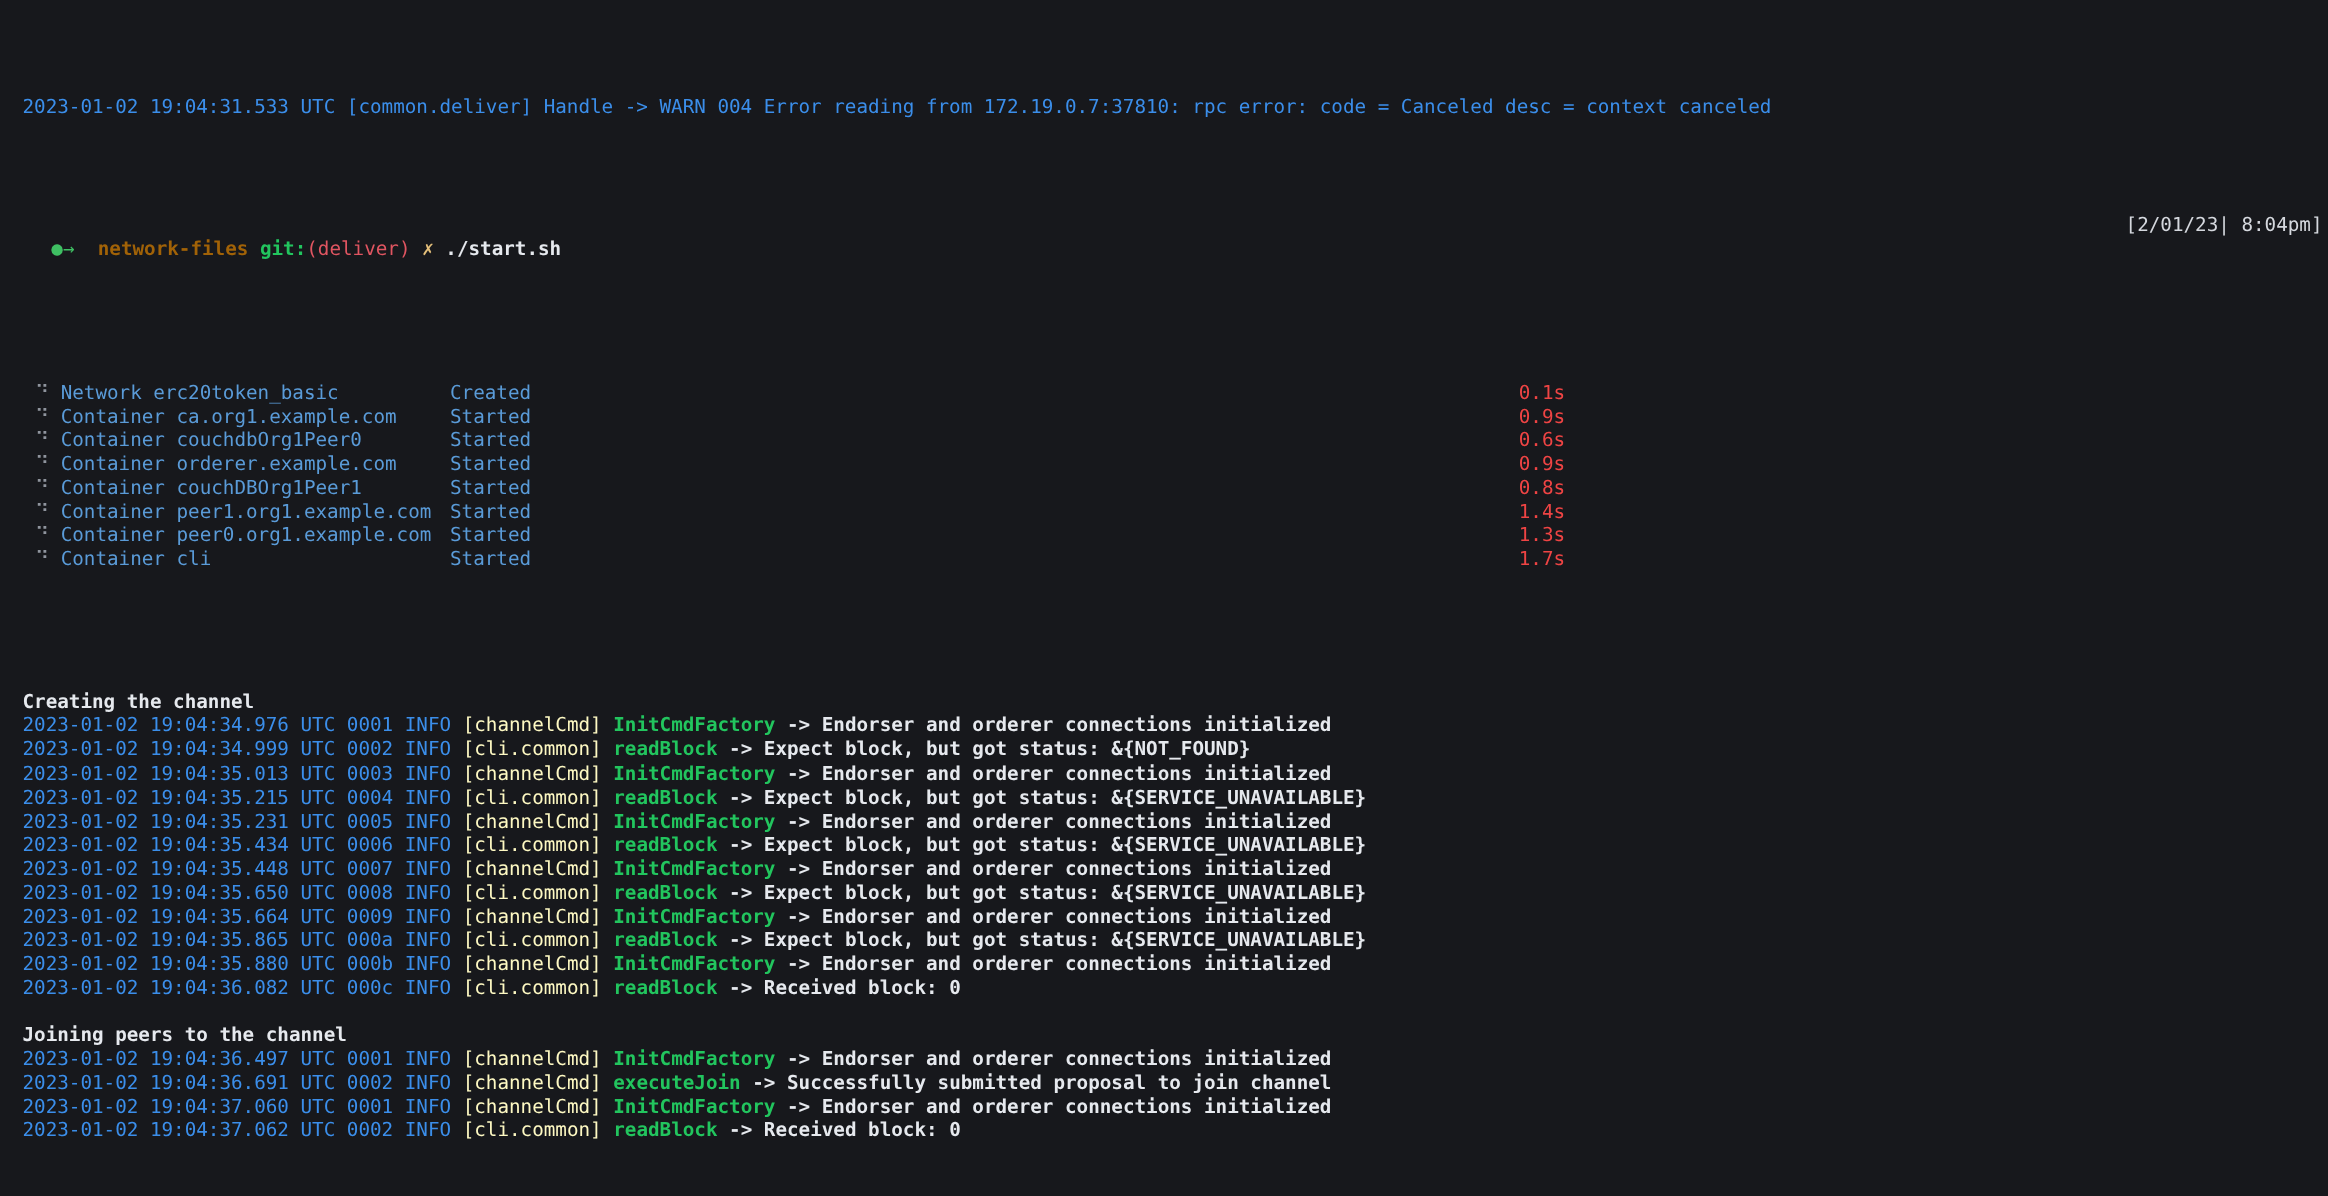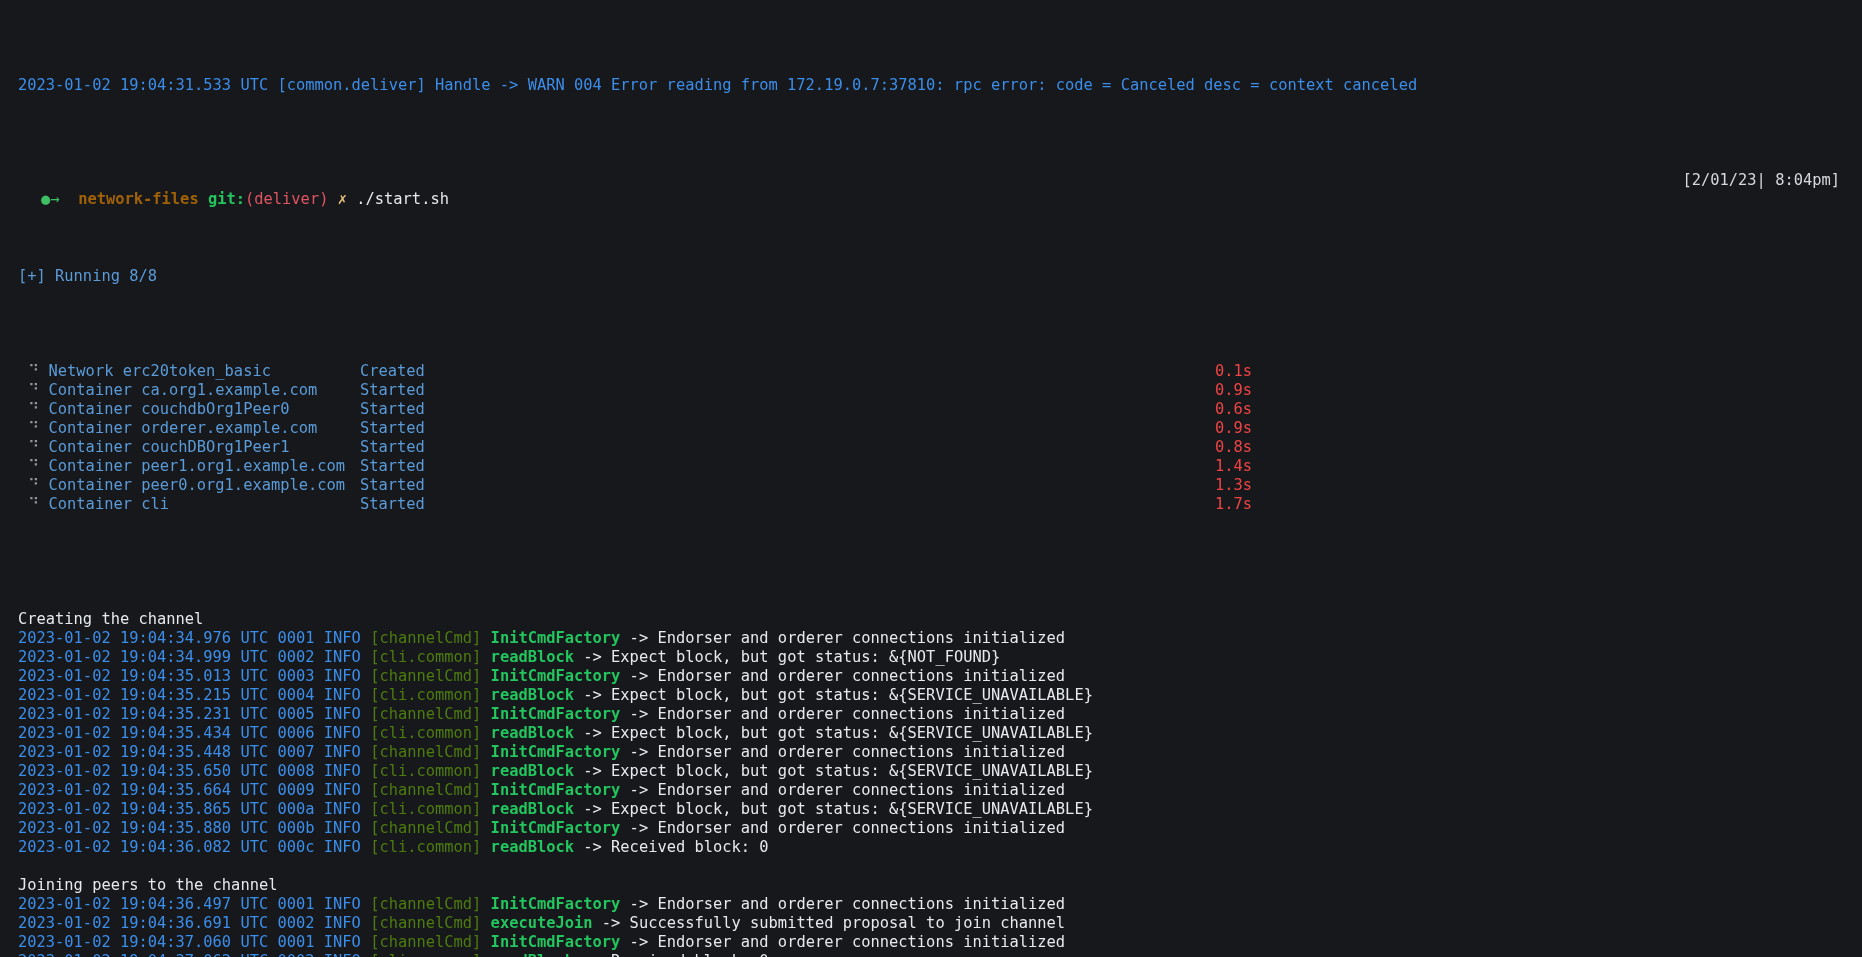"[2/01/23| 8:04pm]" .ts-right { right: 22px -> 4px }
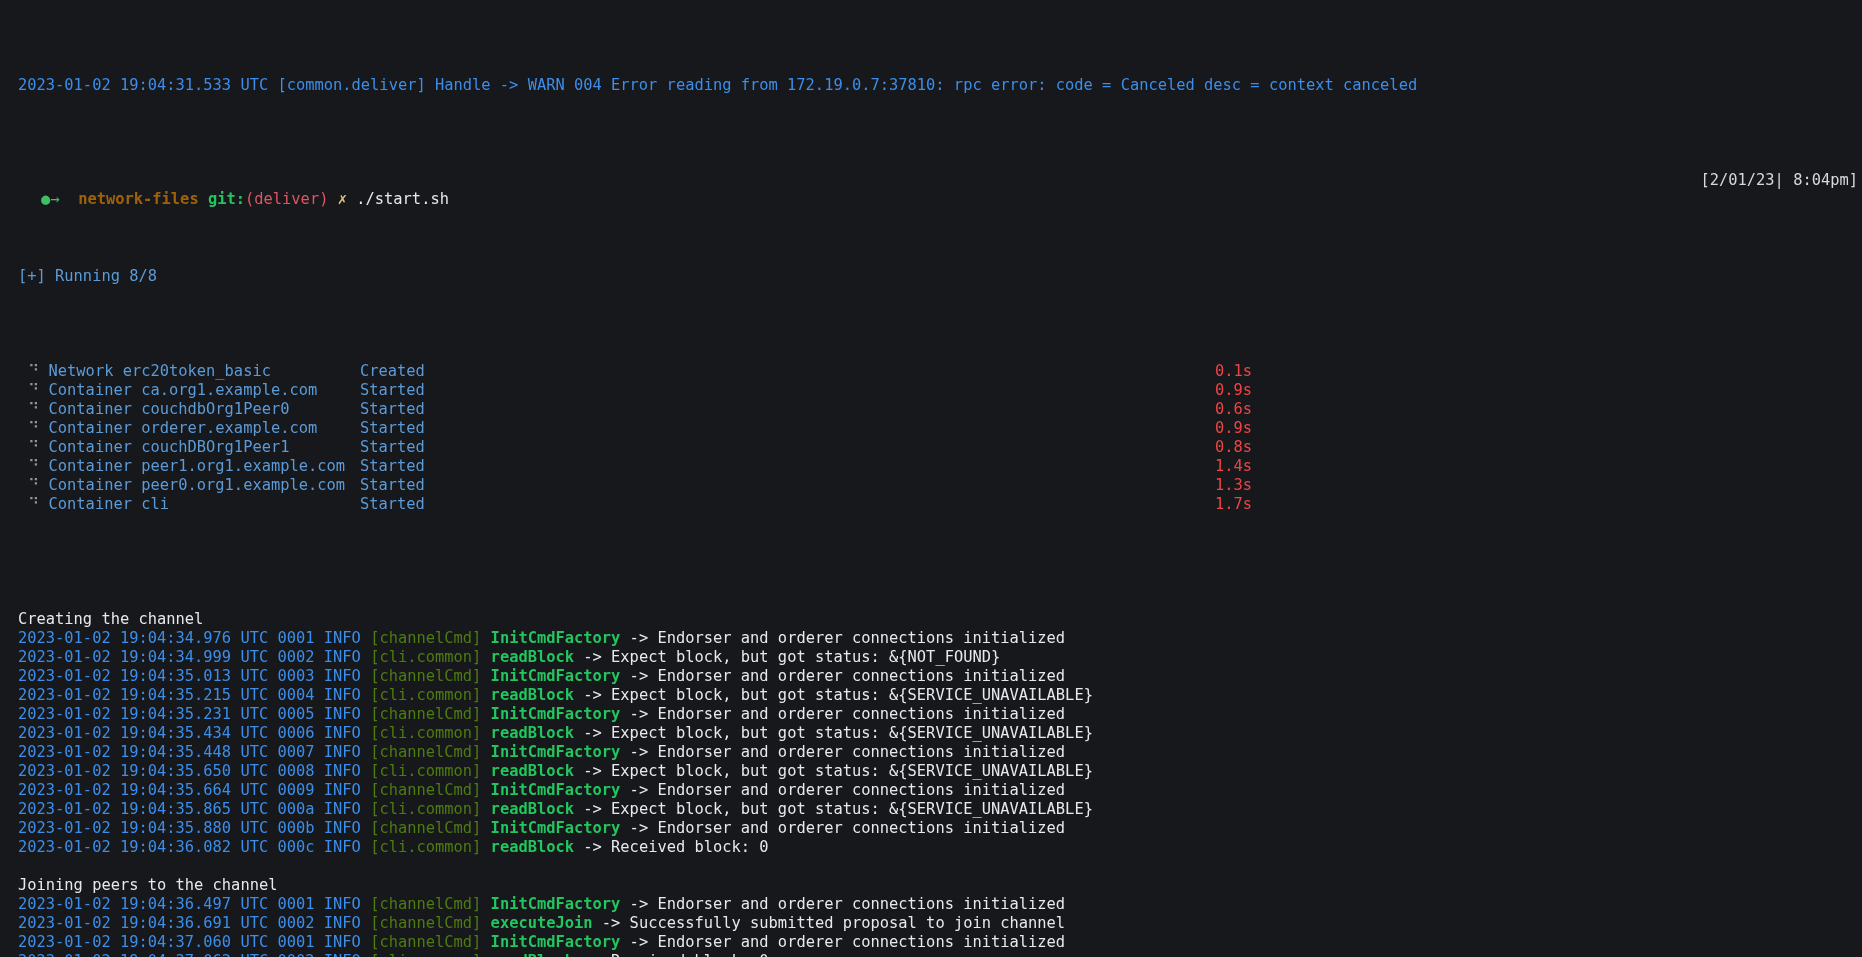"./start.sh" .white { font-weight: none -> bold }
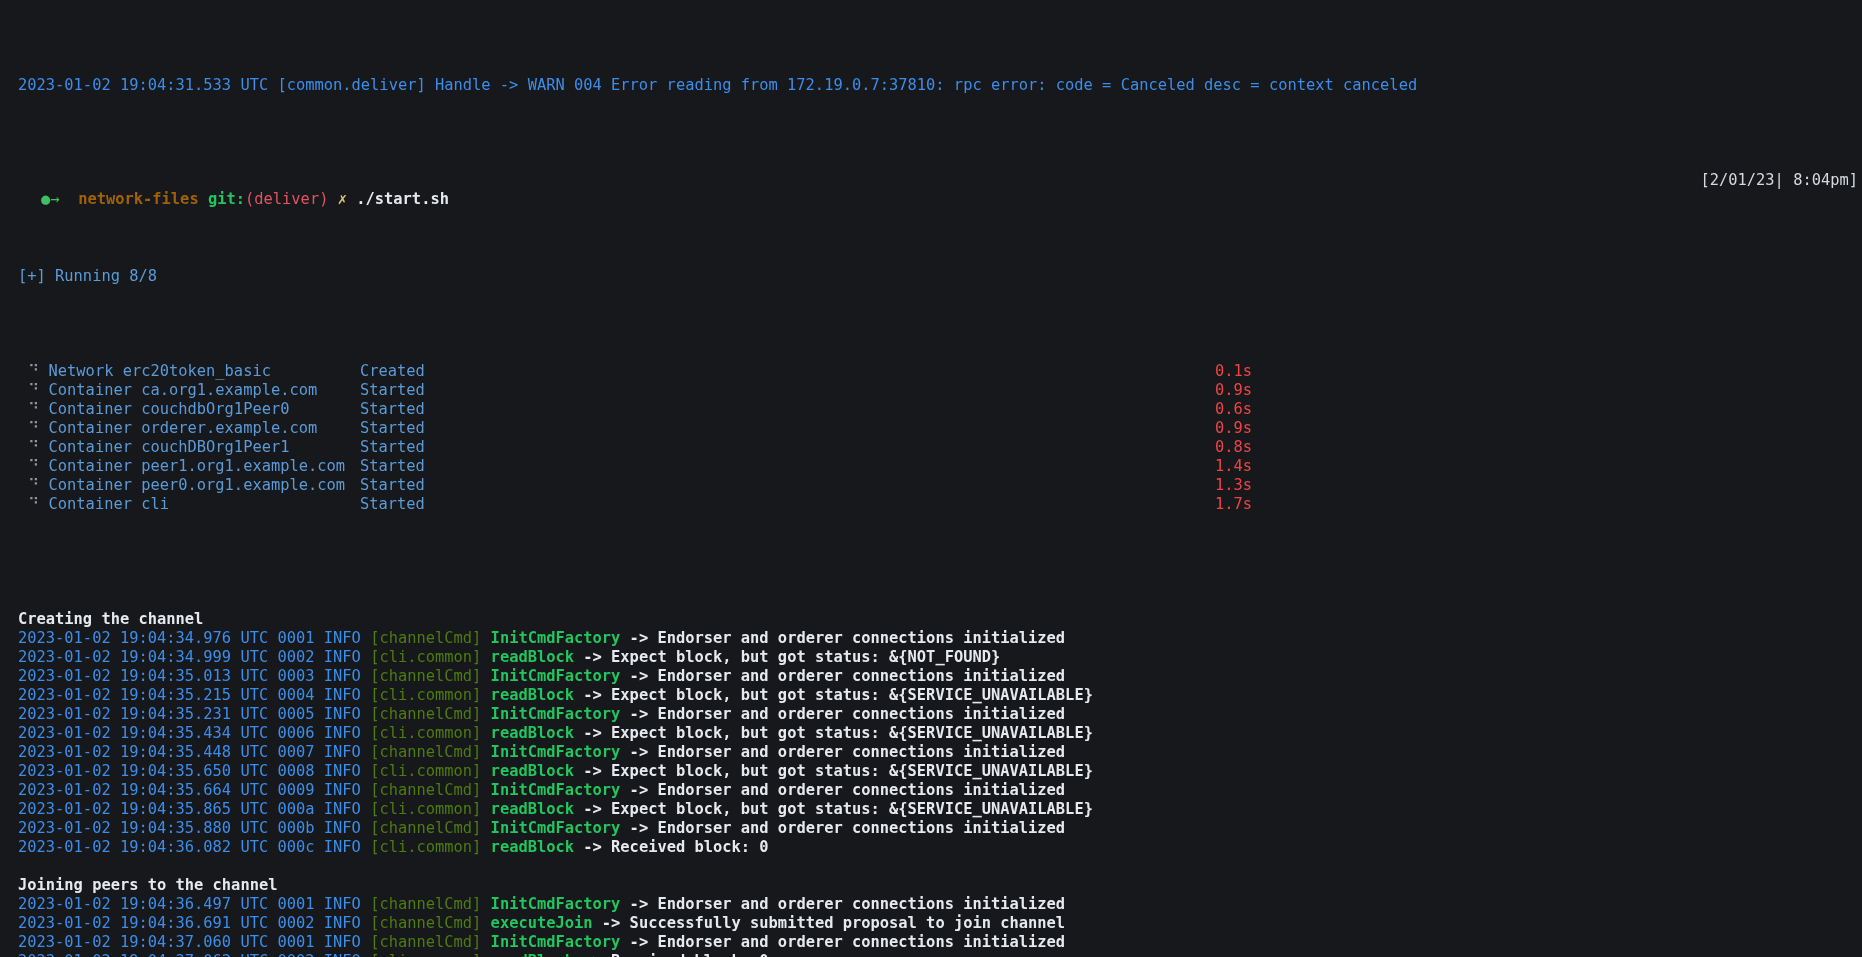"[+] Running 8/8" div.line { html: <div><span>[+] Running 8/8</span></div> -> none }
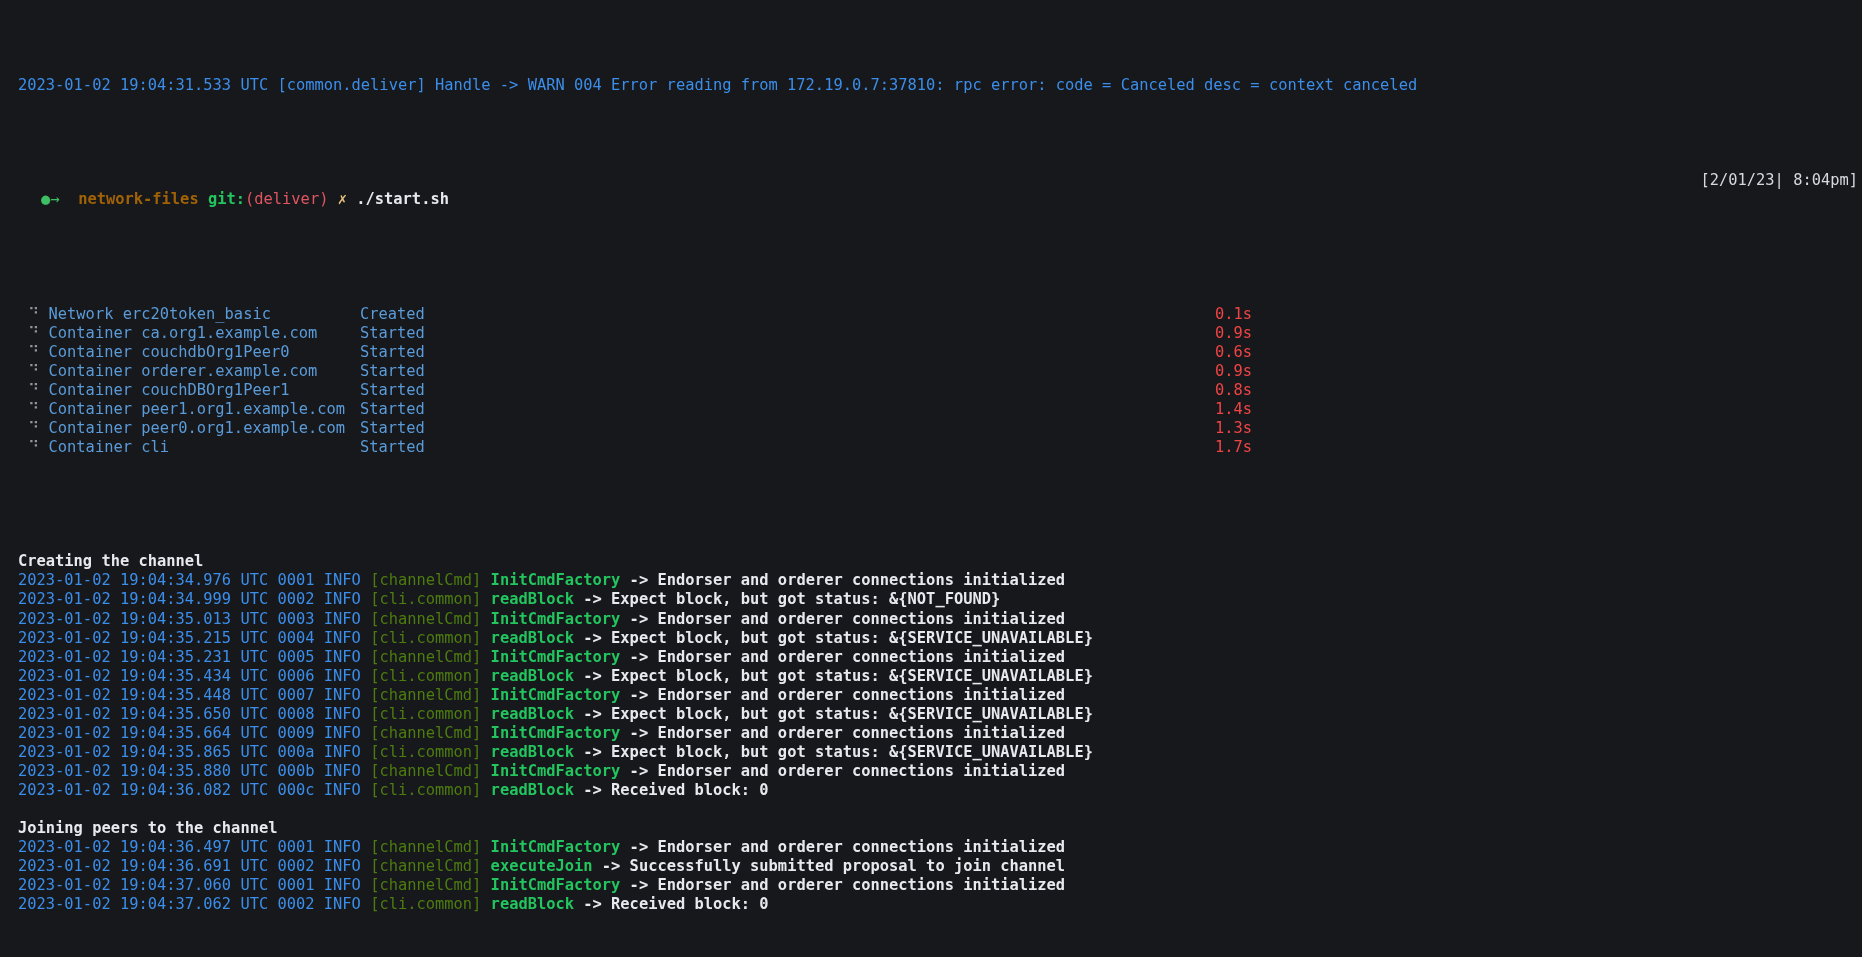"[channelCmd]" .dim { color: #4d7c0f -> #fef9c3 }
